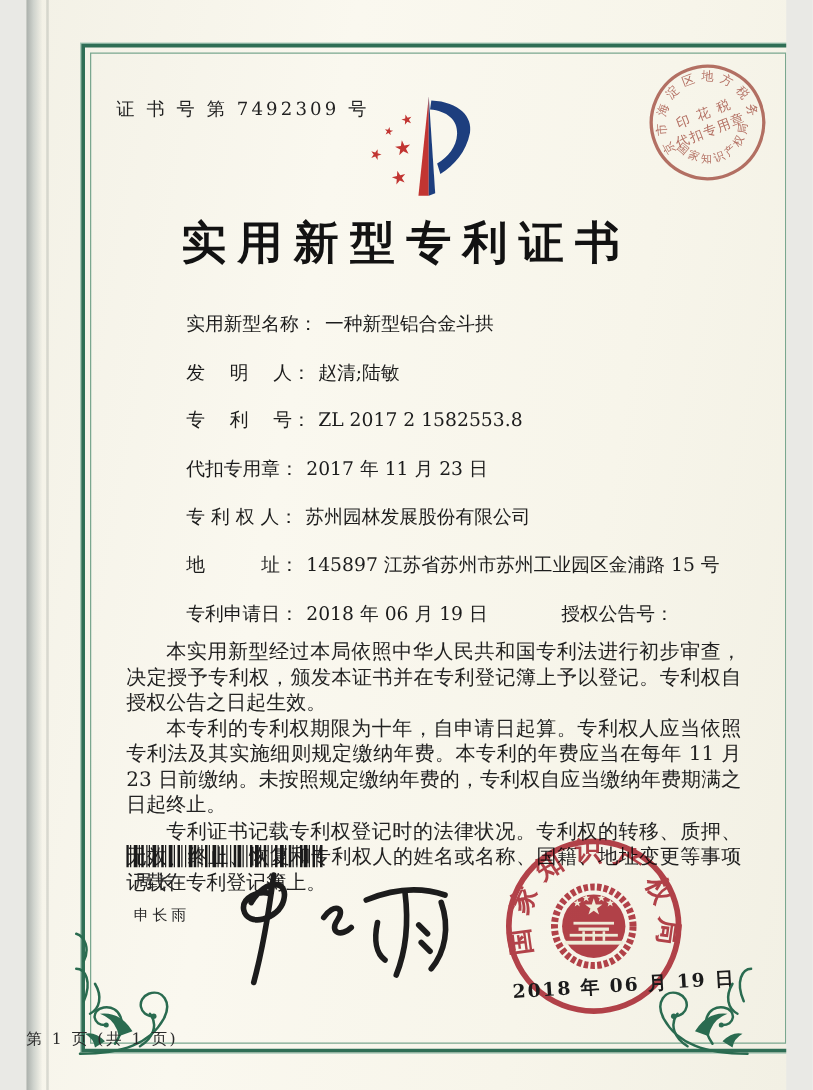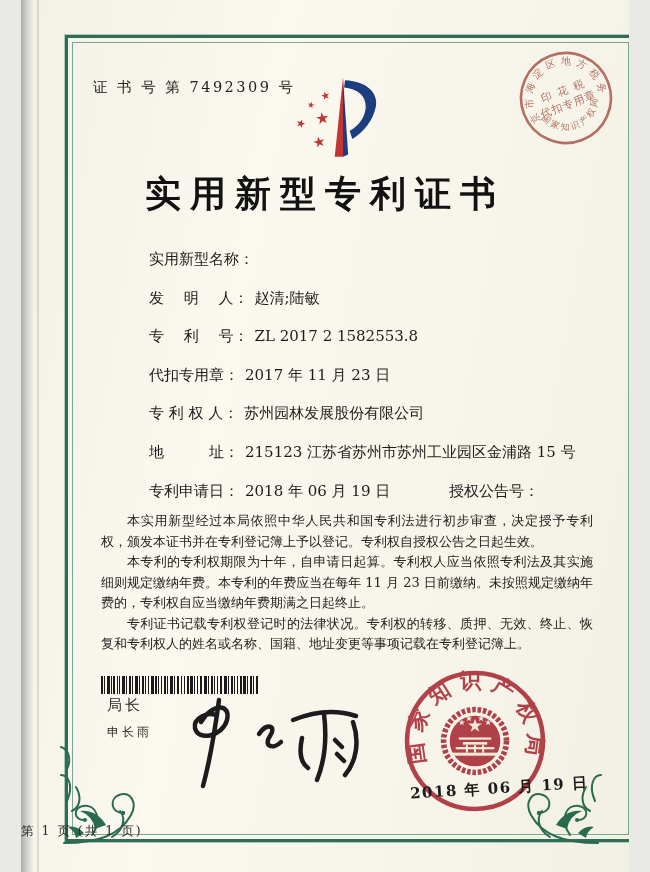"一种新型铝合金斗拱" span.field-value { html: none -> <span>一种新型铝合金斗拱</span> }
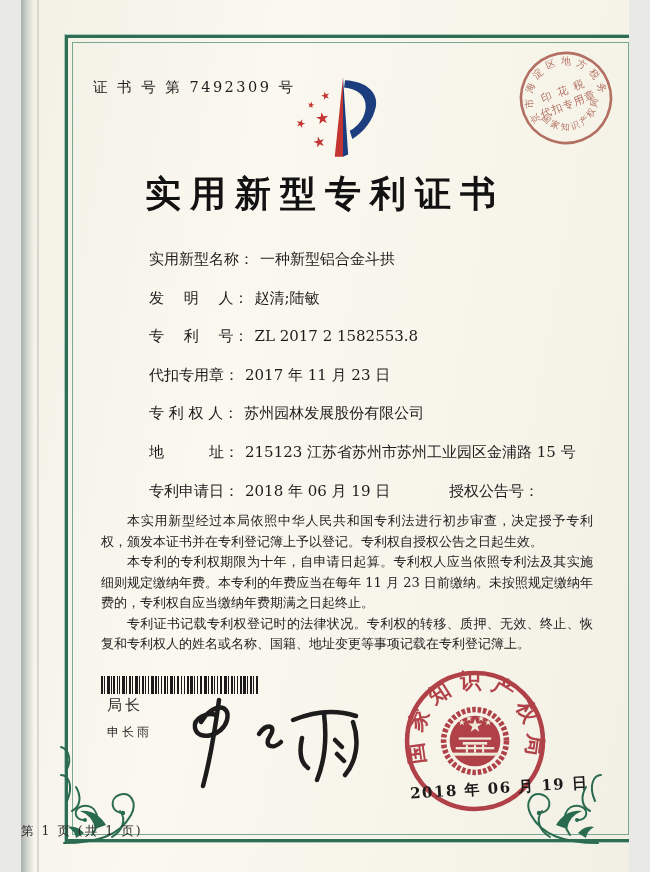"215123 江苏省苏州市苏州工业园区金浦路 15 号" span.field-value { text: 215123 -> 145897 }
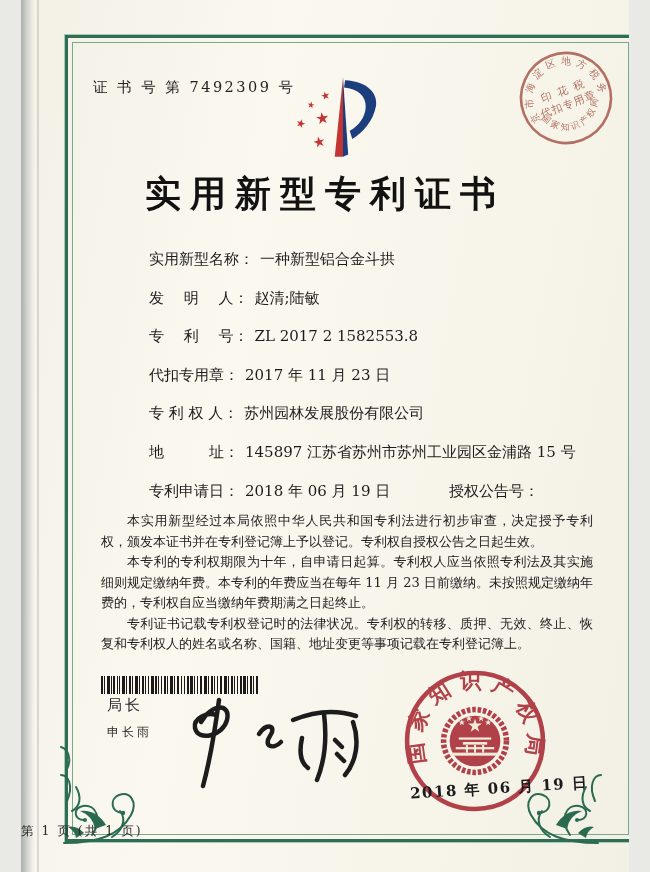"本实用新型经过本局依照中华人民共和国专利法进行初步审查，决定授予专利权，颁发本证" .body-text p { font-size: 13px -> 16px }
